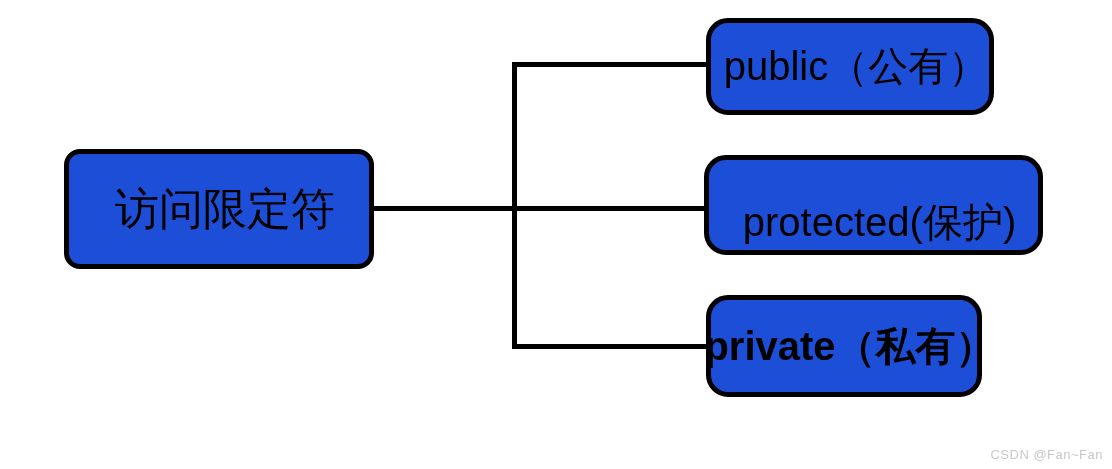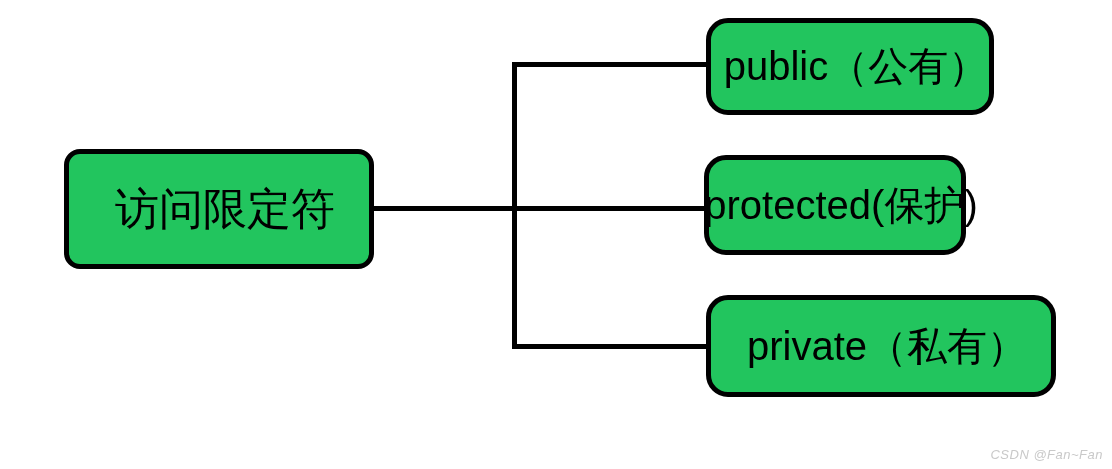"public（公有）" .node { background: #22c55e -> #1d4ed8 }
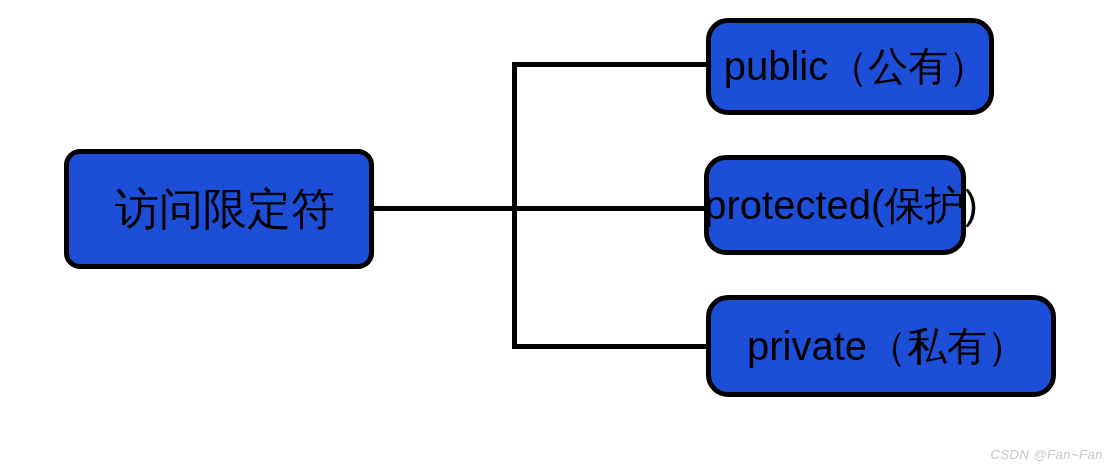"protected(保护)" .node-protected { align-items: none -> flex-end; width: 262px -> 339px }
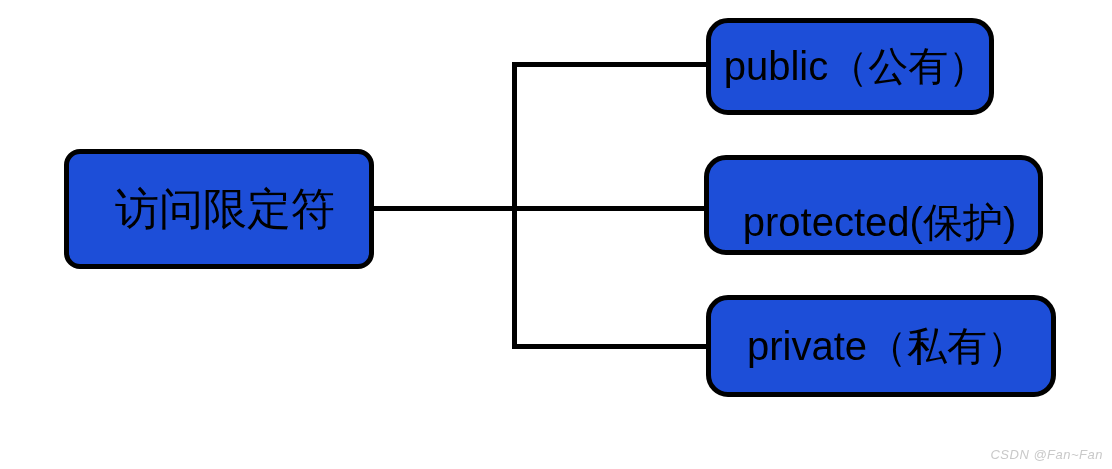"private（私有）" .node-private { font-weight: none -> bold; width: 350px -> 276px }
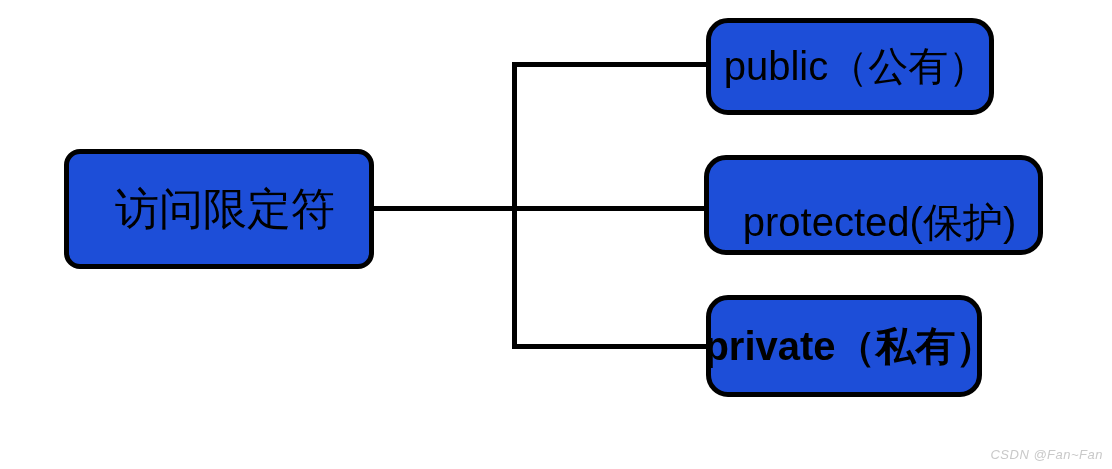"CSDN @Fan~Fan" .watermark { font-style: italic -> none }
